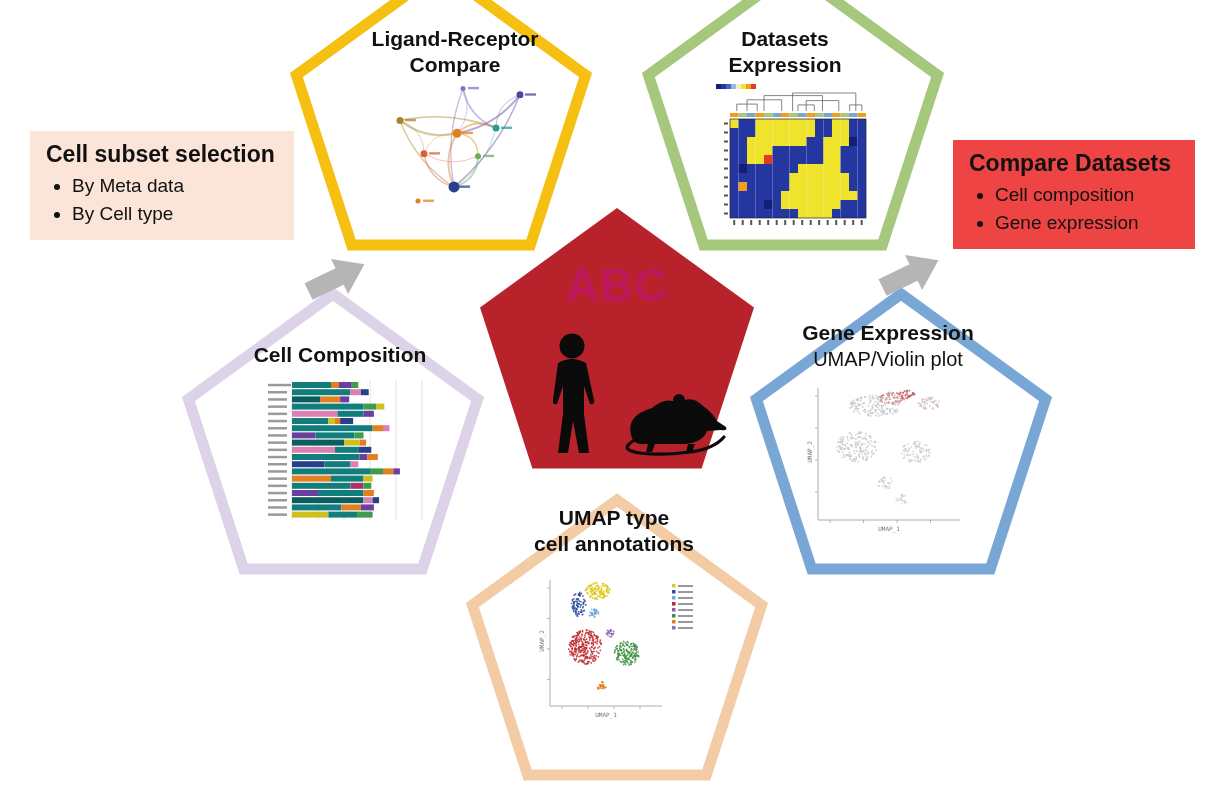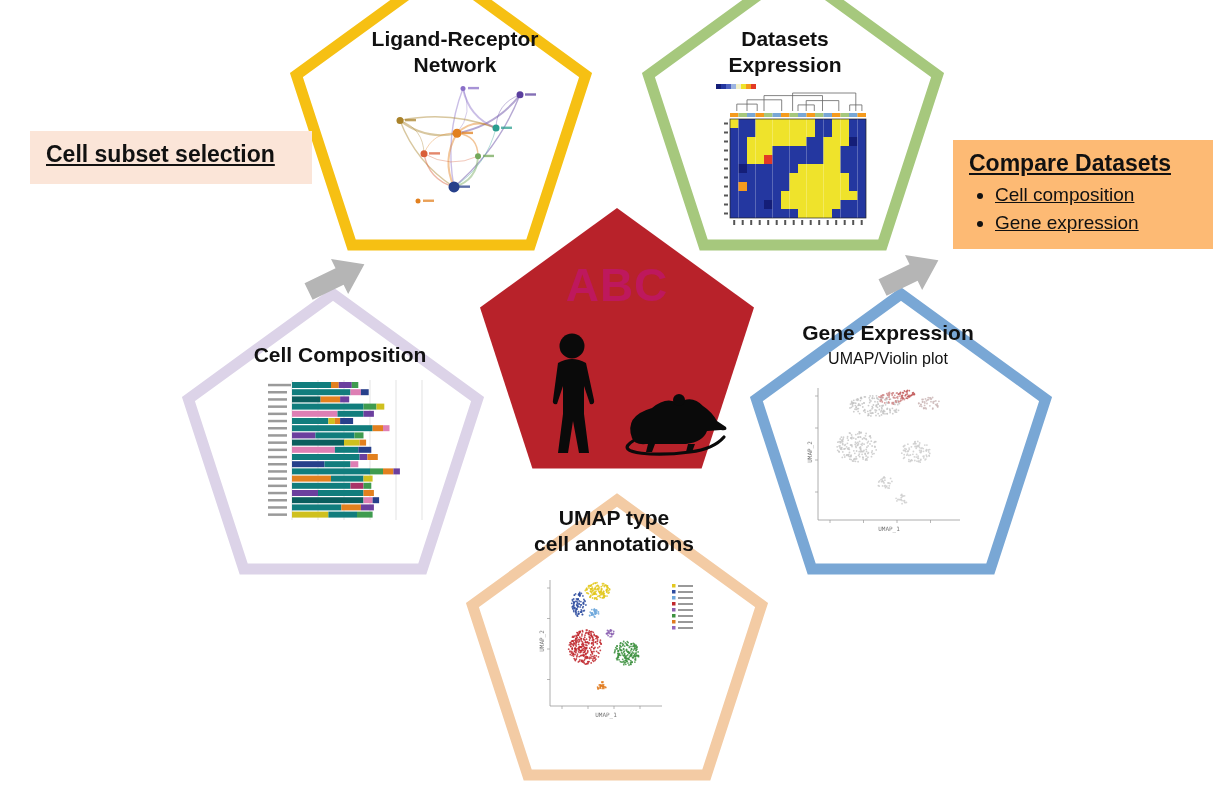"Network" div { text: Network -> Compare }
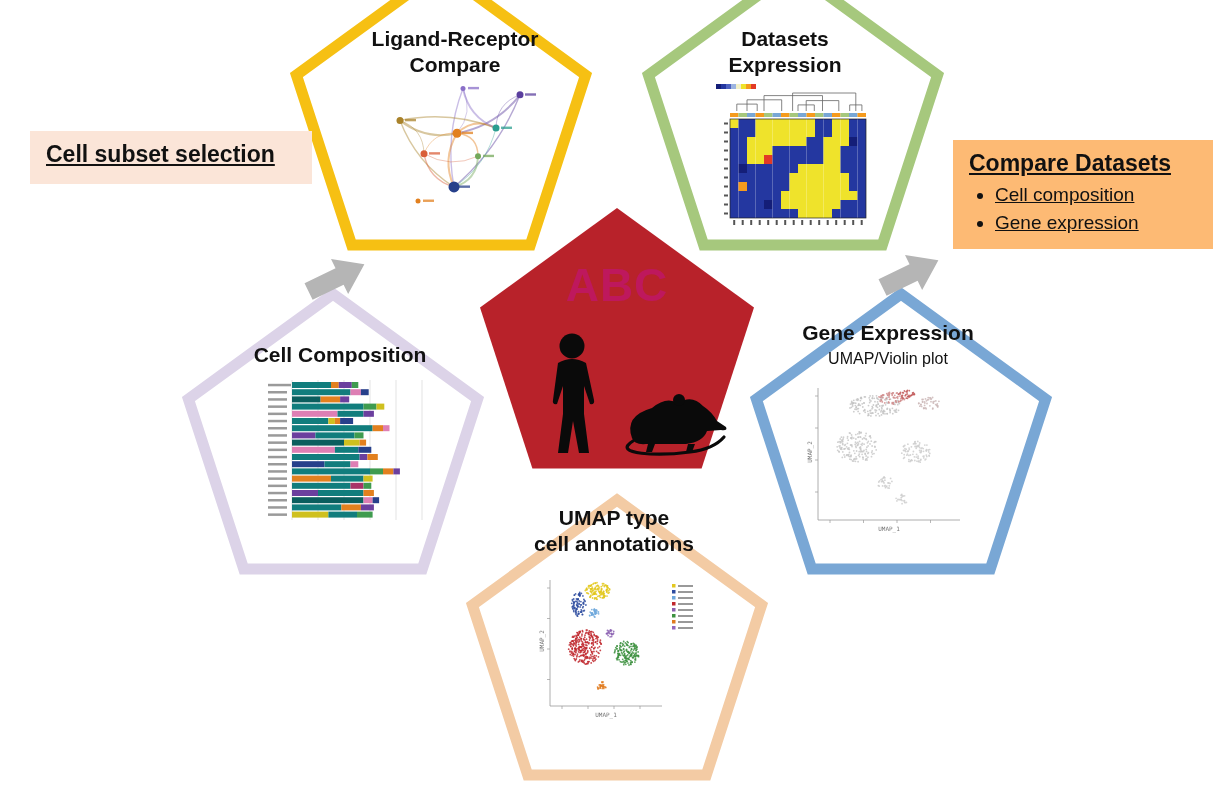"Cell subset selection" .side-box { padding: 10px 24px 12px 16px -> 10px 6px 12px 16px; text-decoration: underline -> none }
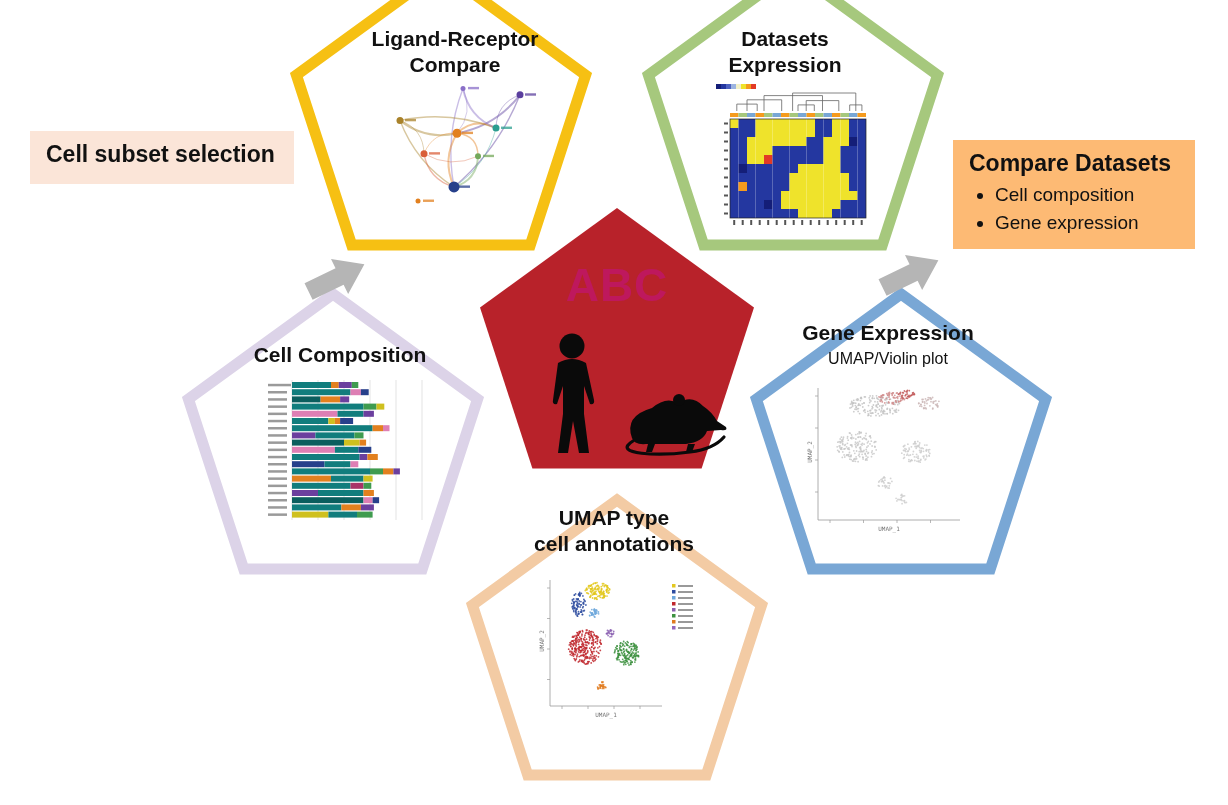"Compare Datasets" div.side-box { background: #fdba74 -> #ef4444 }
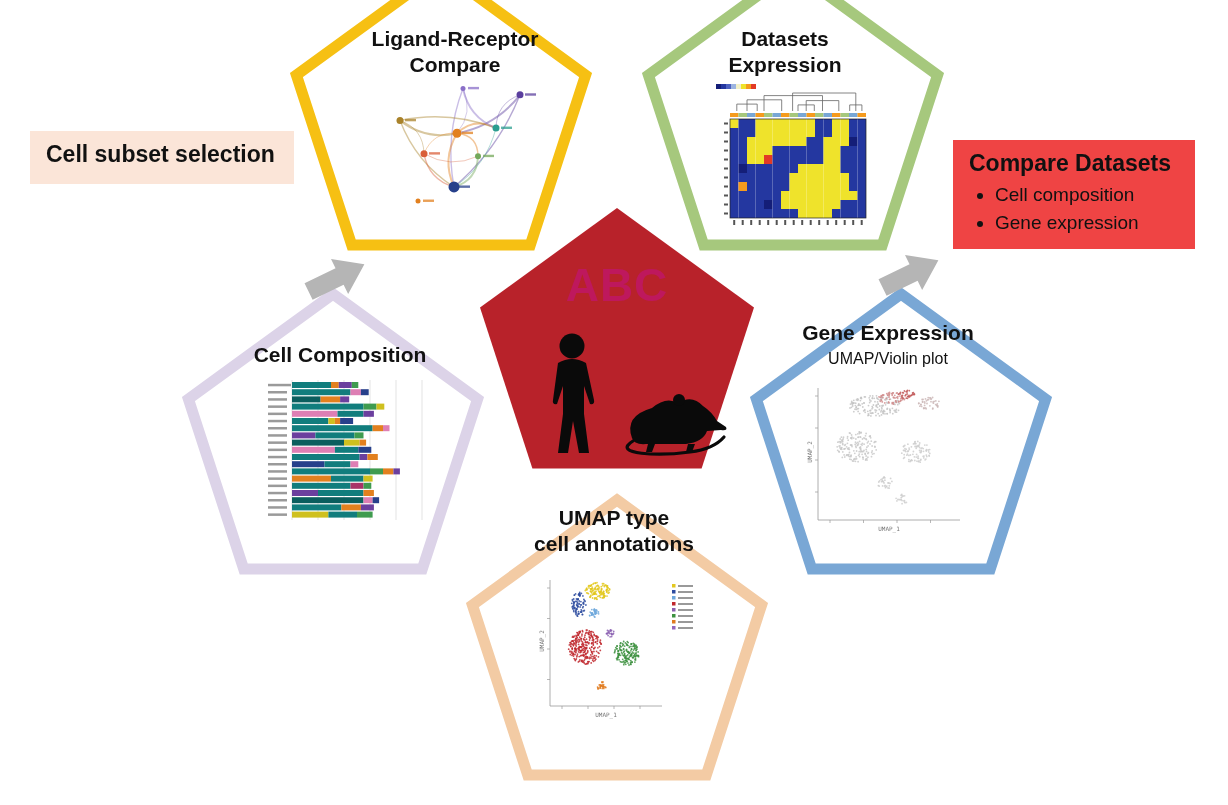"By Meta data" ul { html: none -> <ul> <li>By Meta data</li> <li>By Cell type</li> </ul> }
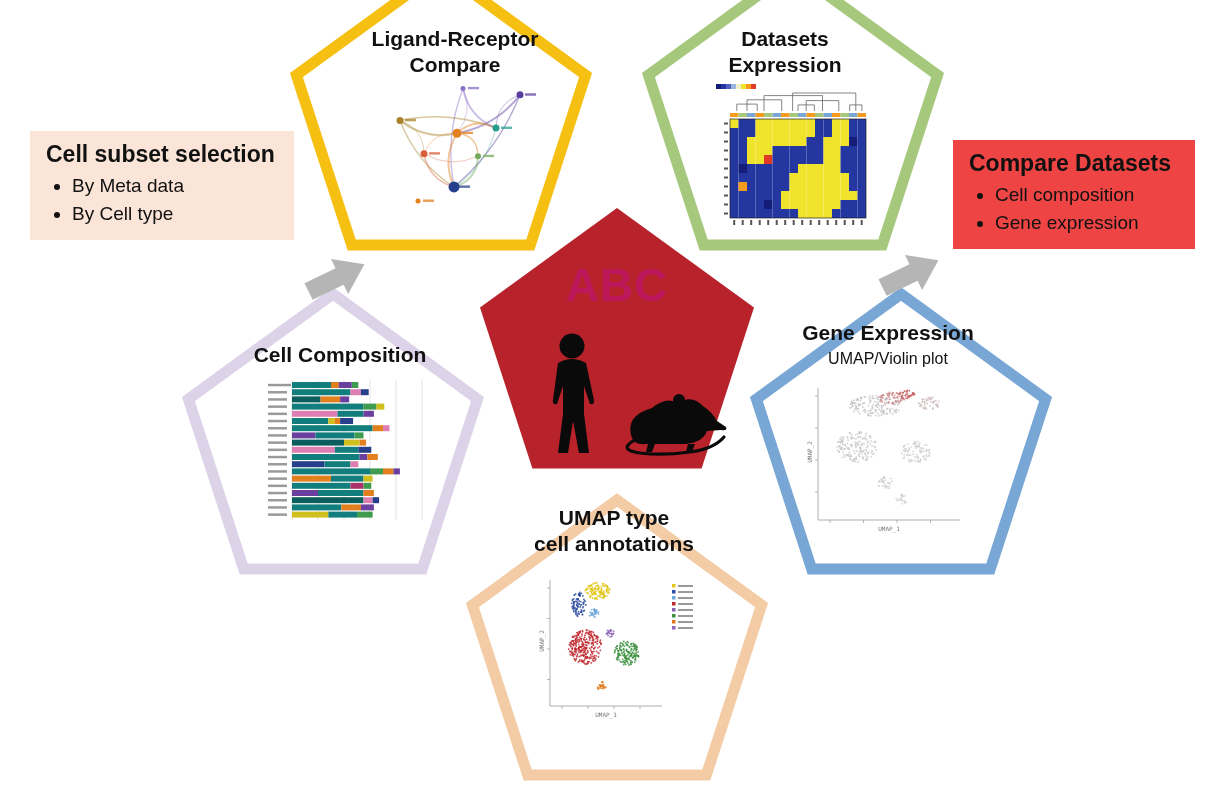"UMAP/Violin plot" .ptitle .sub { font-size: 16px -> 20px }
